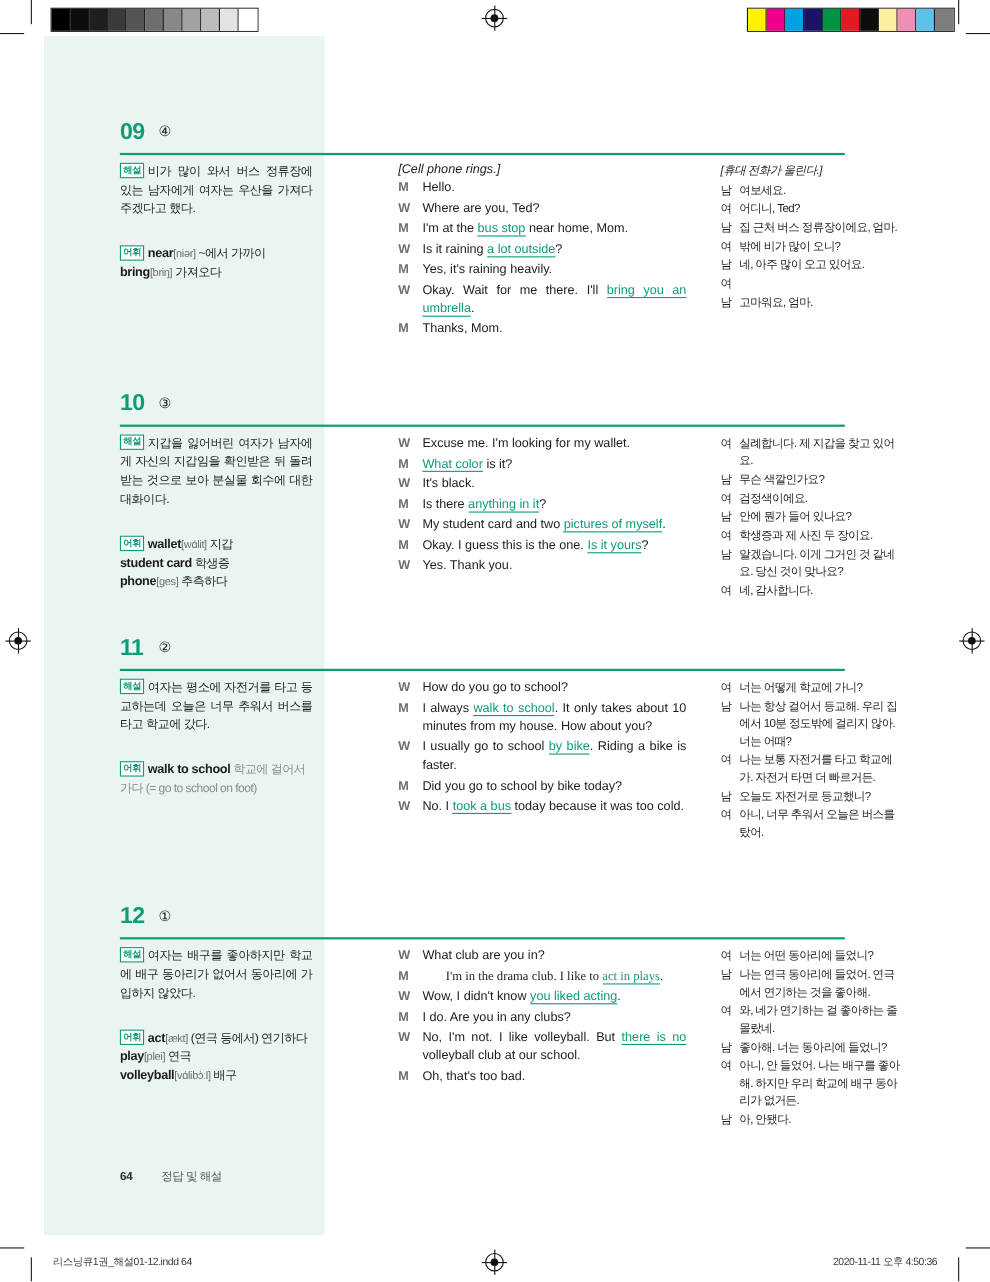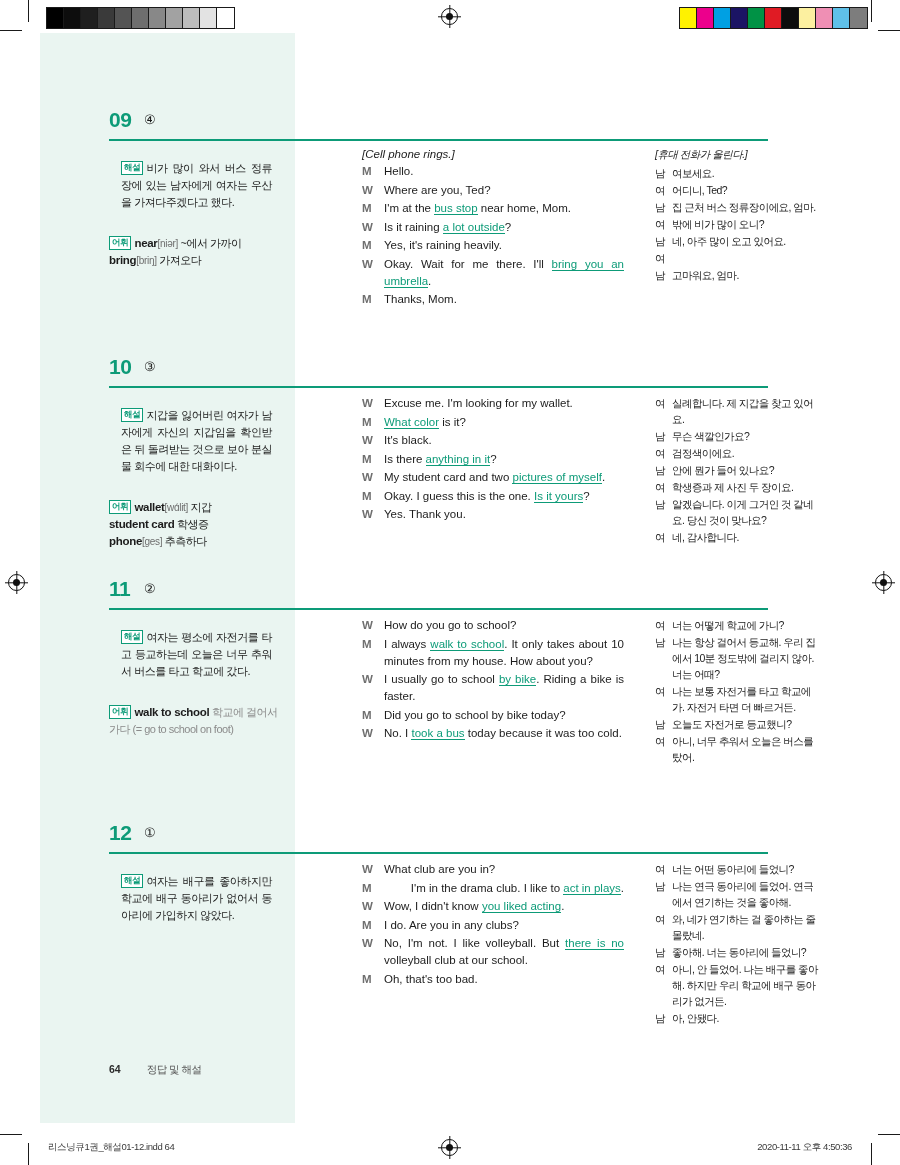"해설 비가 많이 와서 버스" .expl { margin: 12px -> 0 }
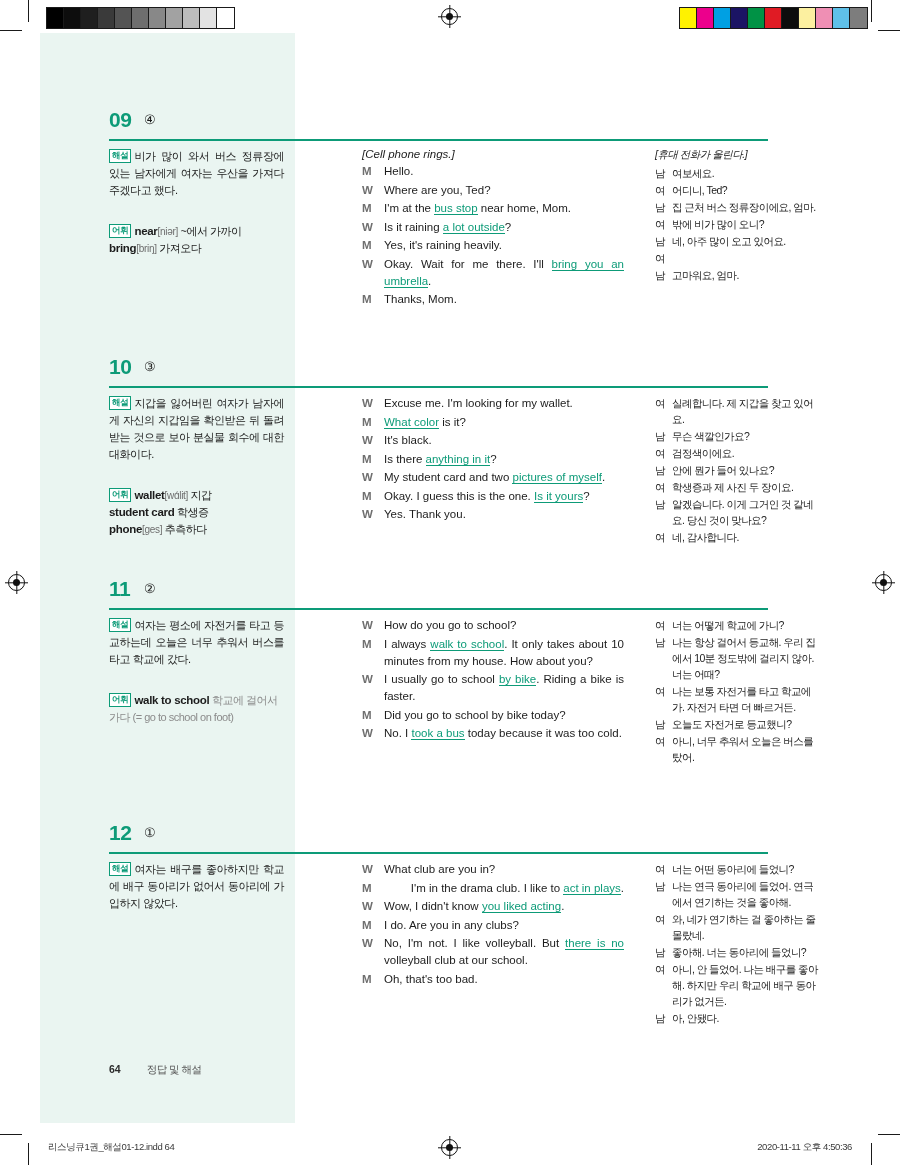"I'm in the drama club." div.utt { font-family: none -> Liberation Serif, serif; text-align: right -> center }
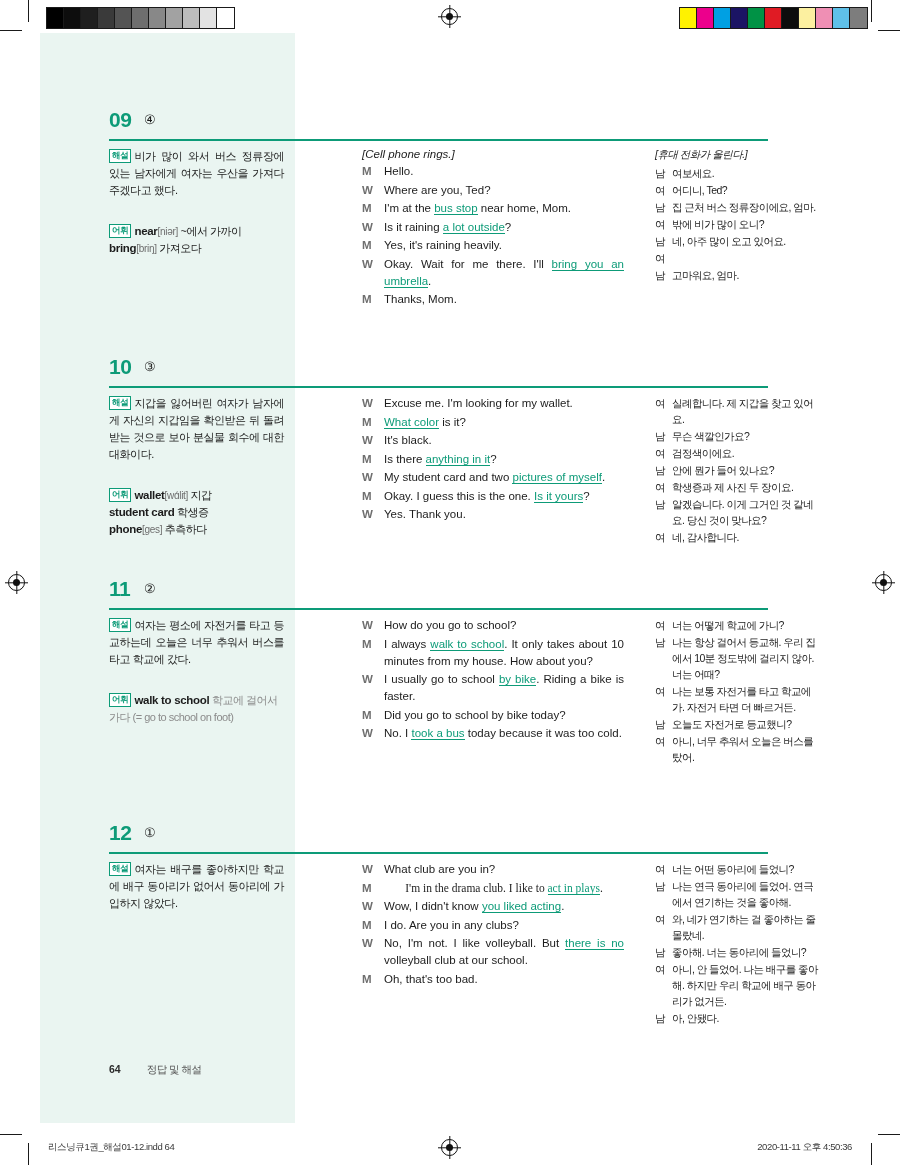"어휘 act[ækt] (연극 등에서) 연기하다" div.vocab { html: none -> <div><span>어휘</span><span>act</span><span>[ækt]</span><span> (연극 등에서) 연기하다</span><br><span>play</span><span>[plei]</span><span> 연극</span><br><span>volleyball</span><span>[vɑ́libɔ̀ːl]</span><span> 배구</span></div> }
